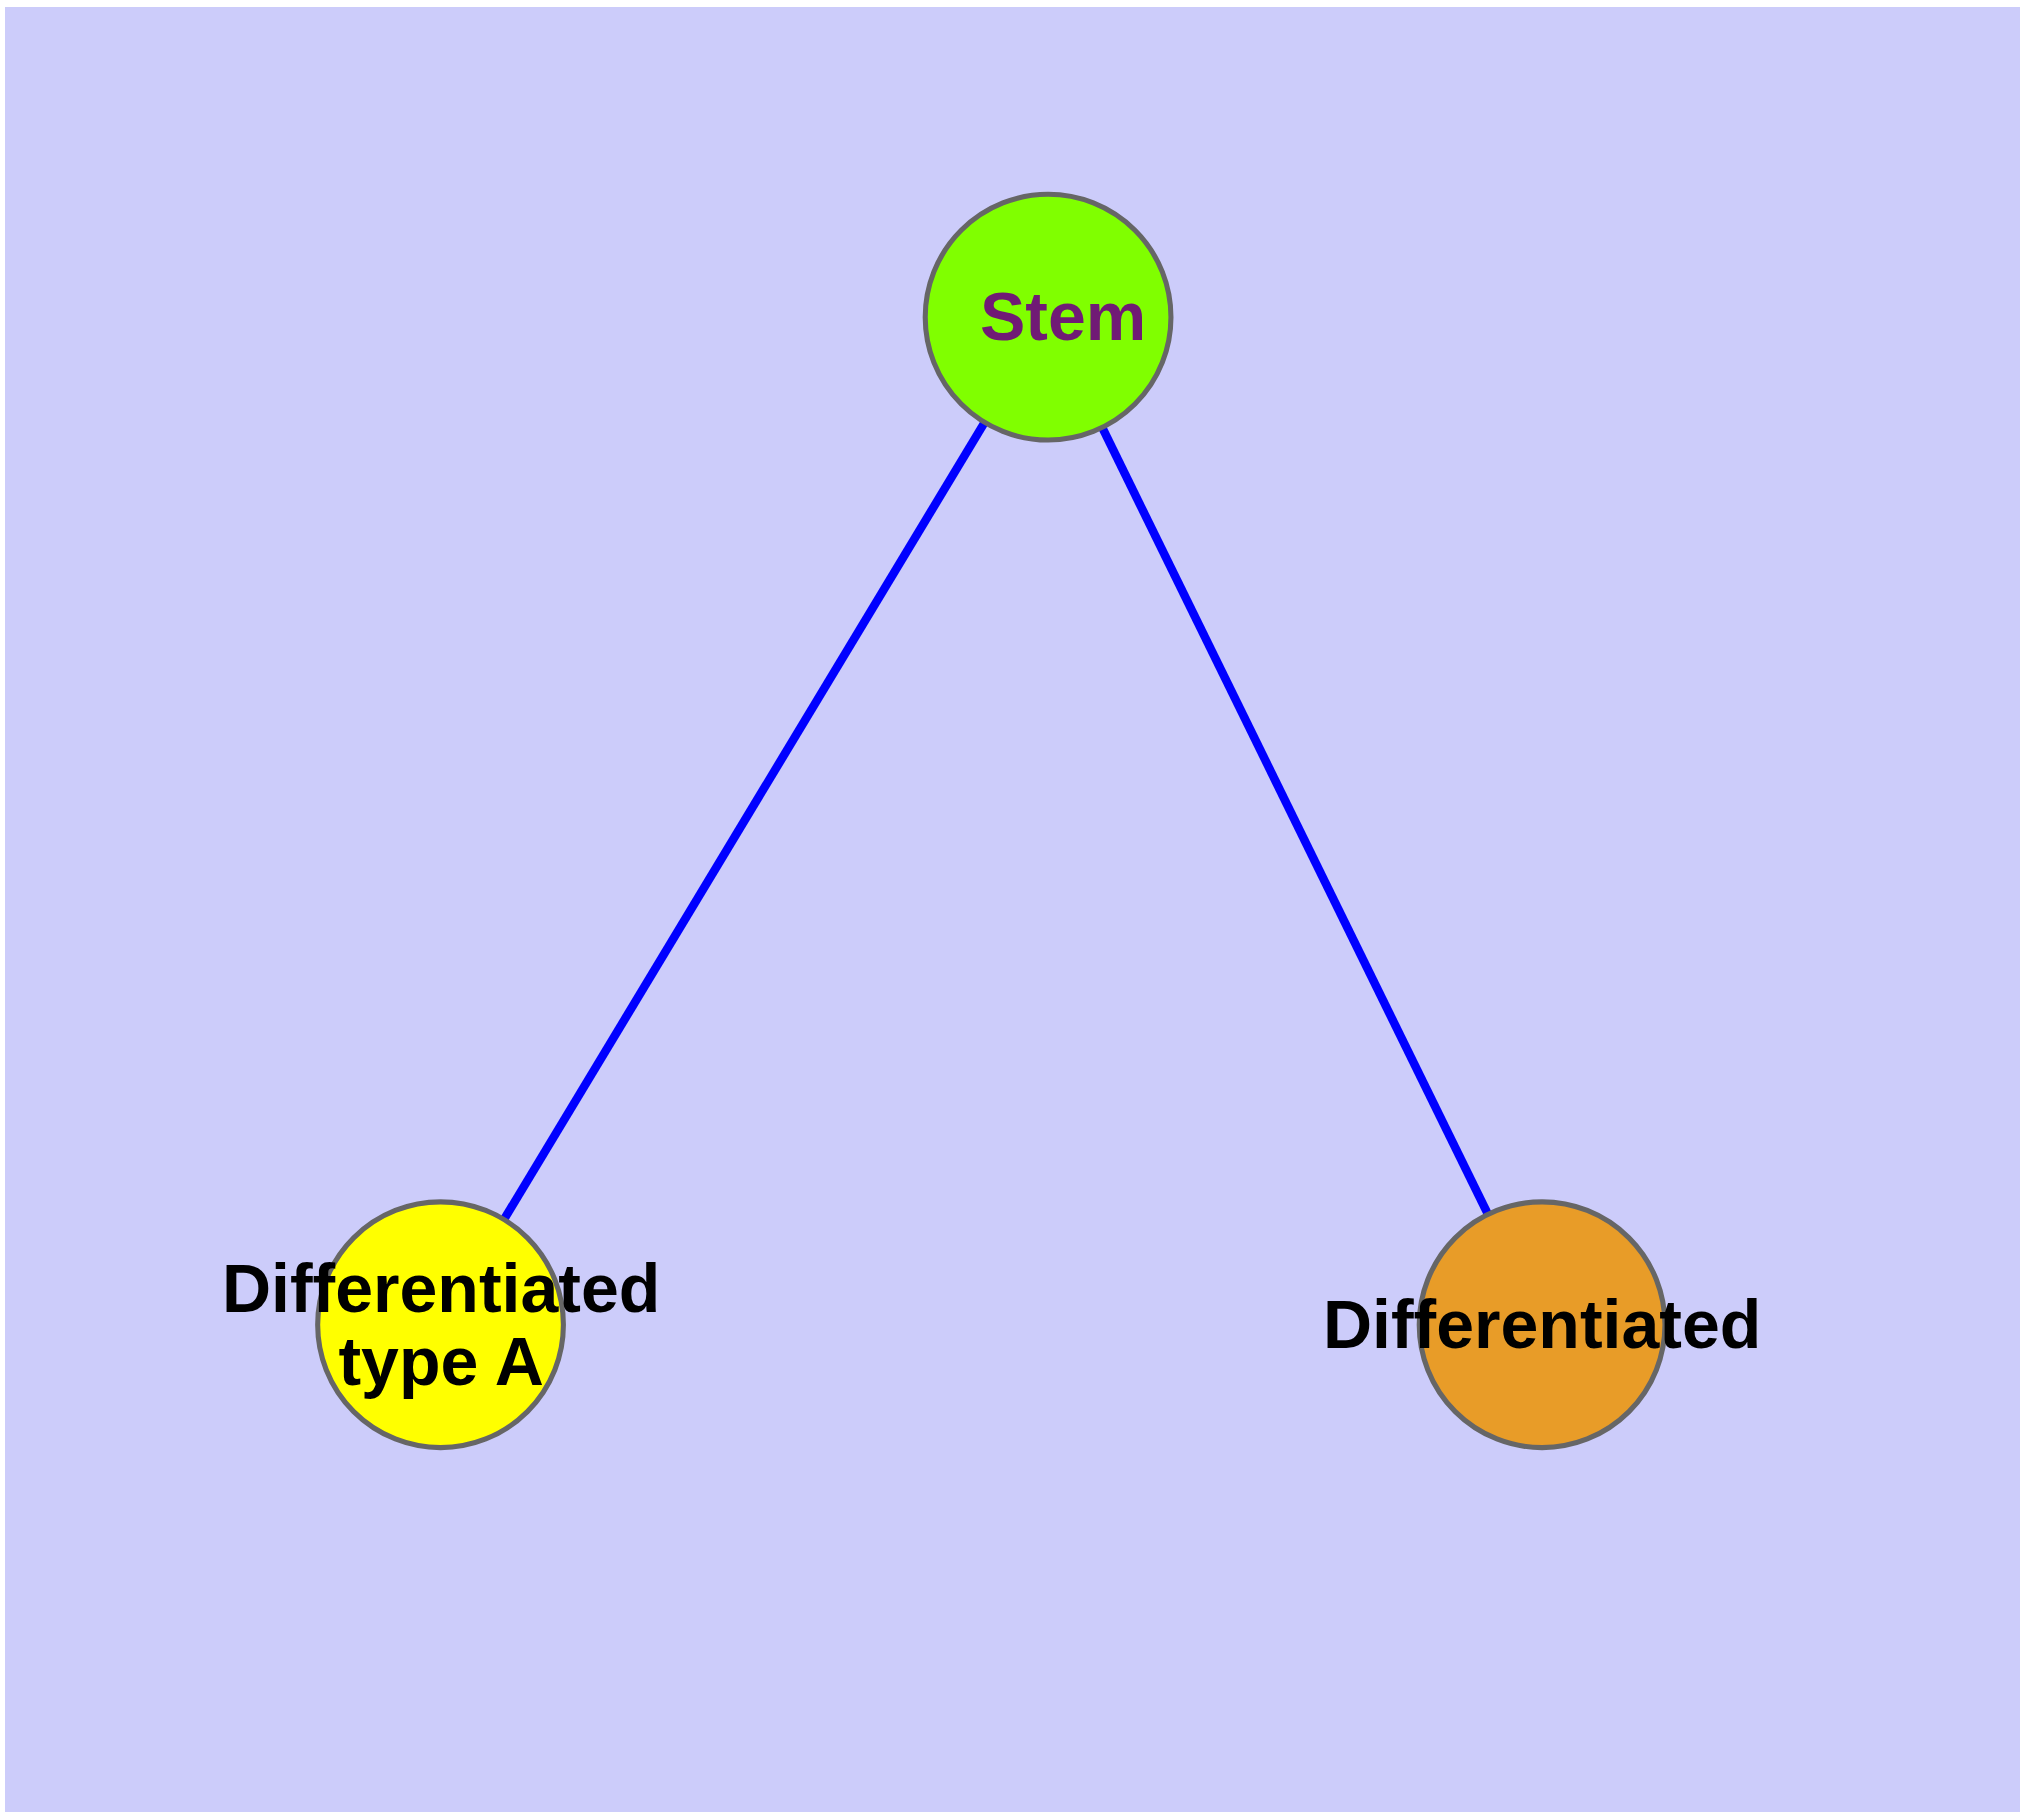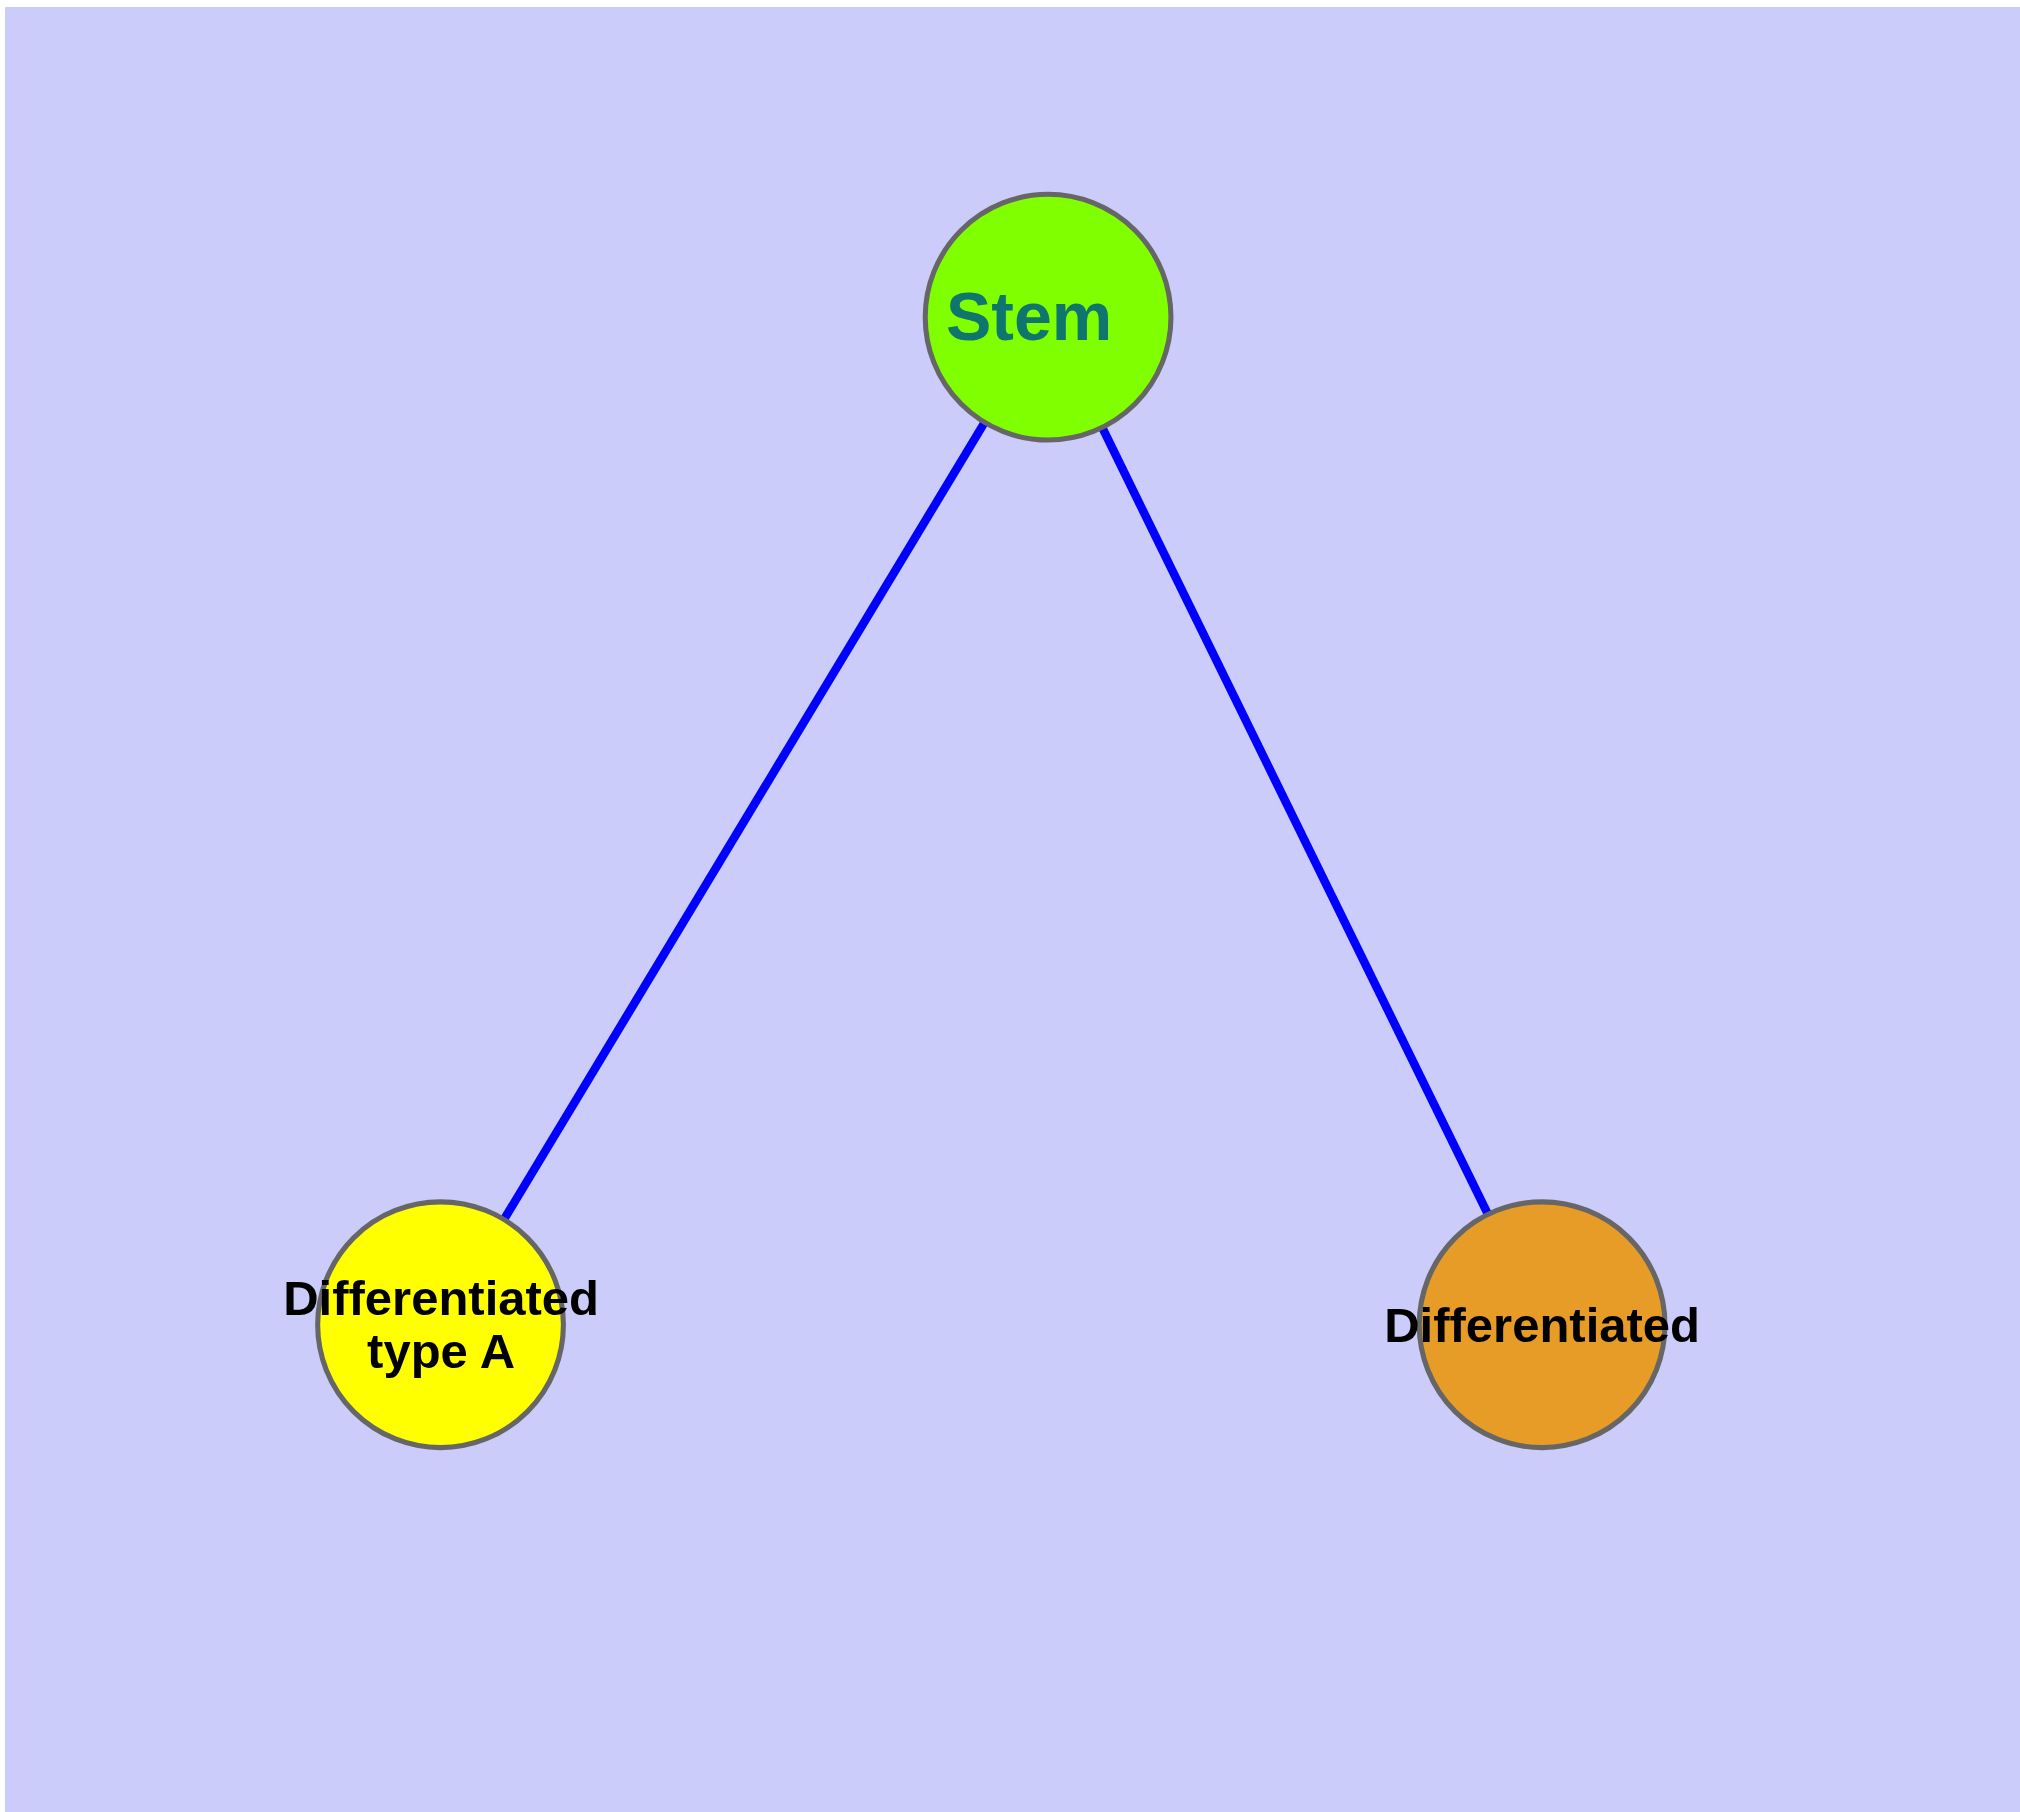"Stem" div.node-label { color: #0f766e -> #701a75; left: 1024px -> 1058px }
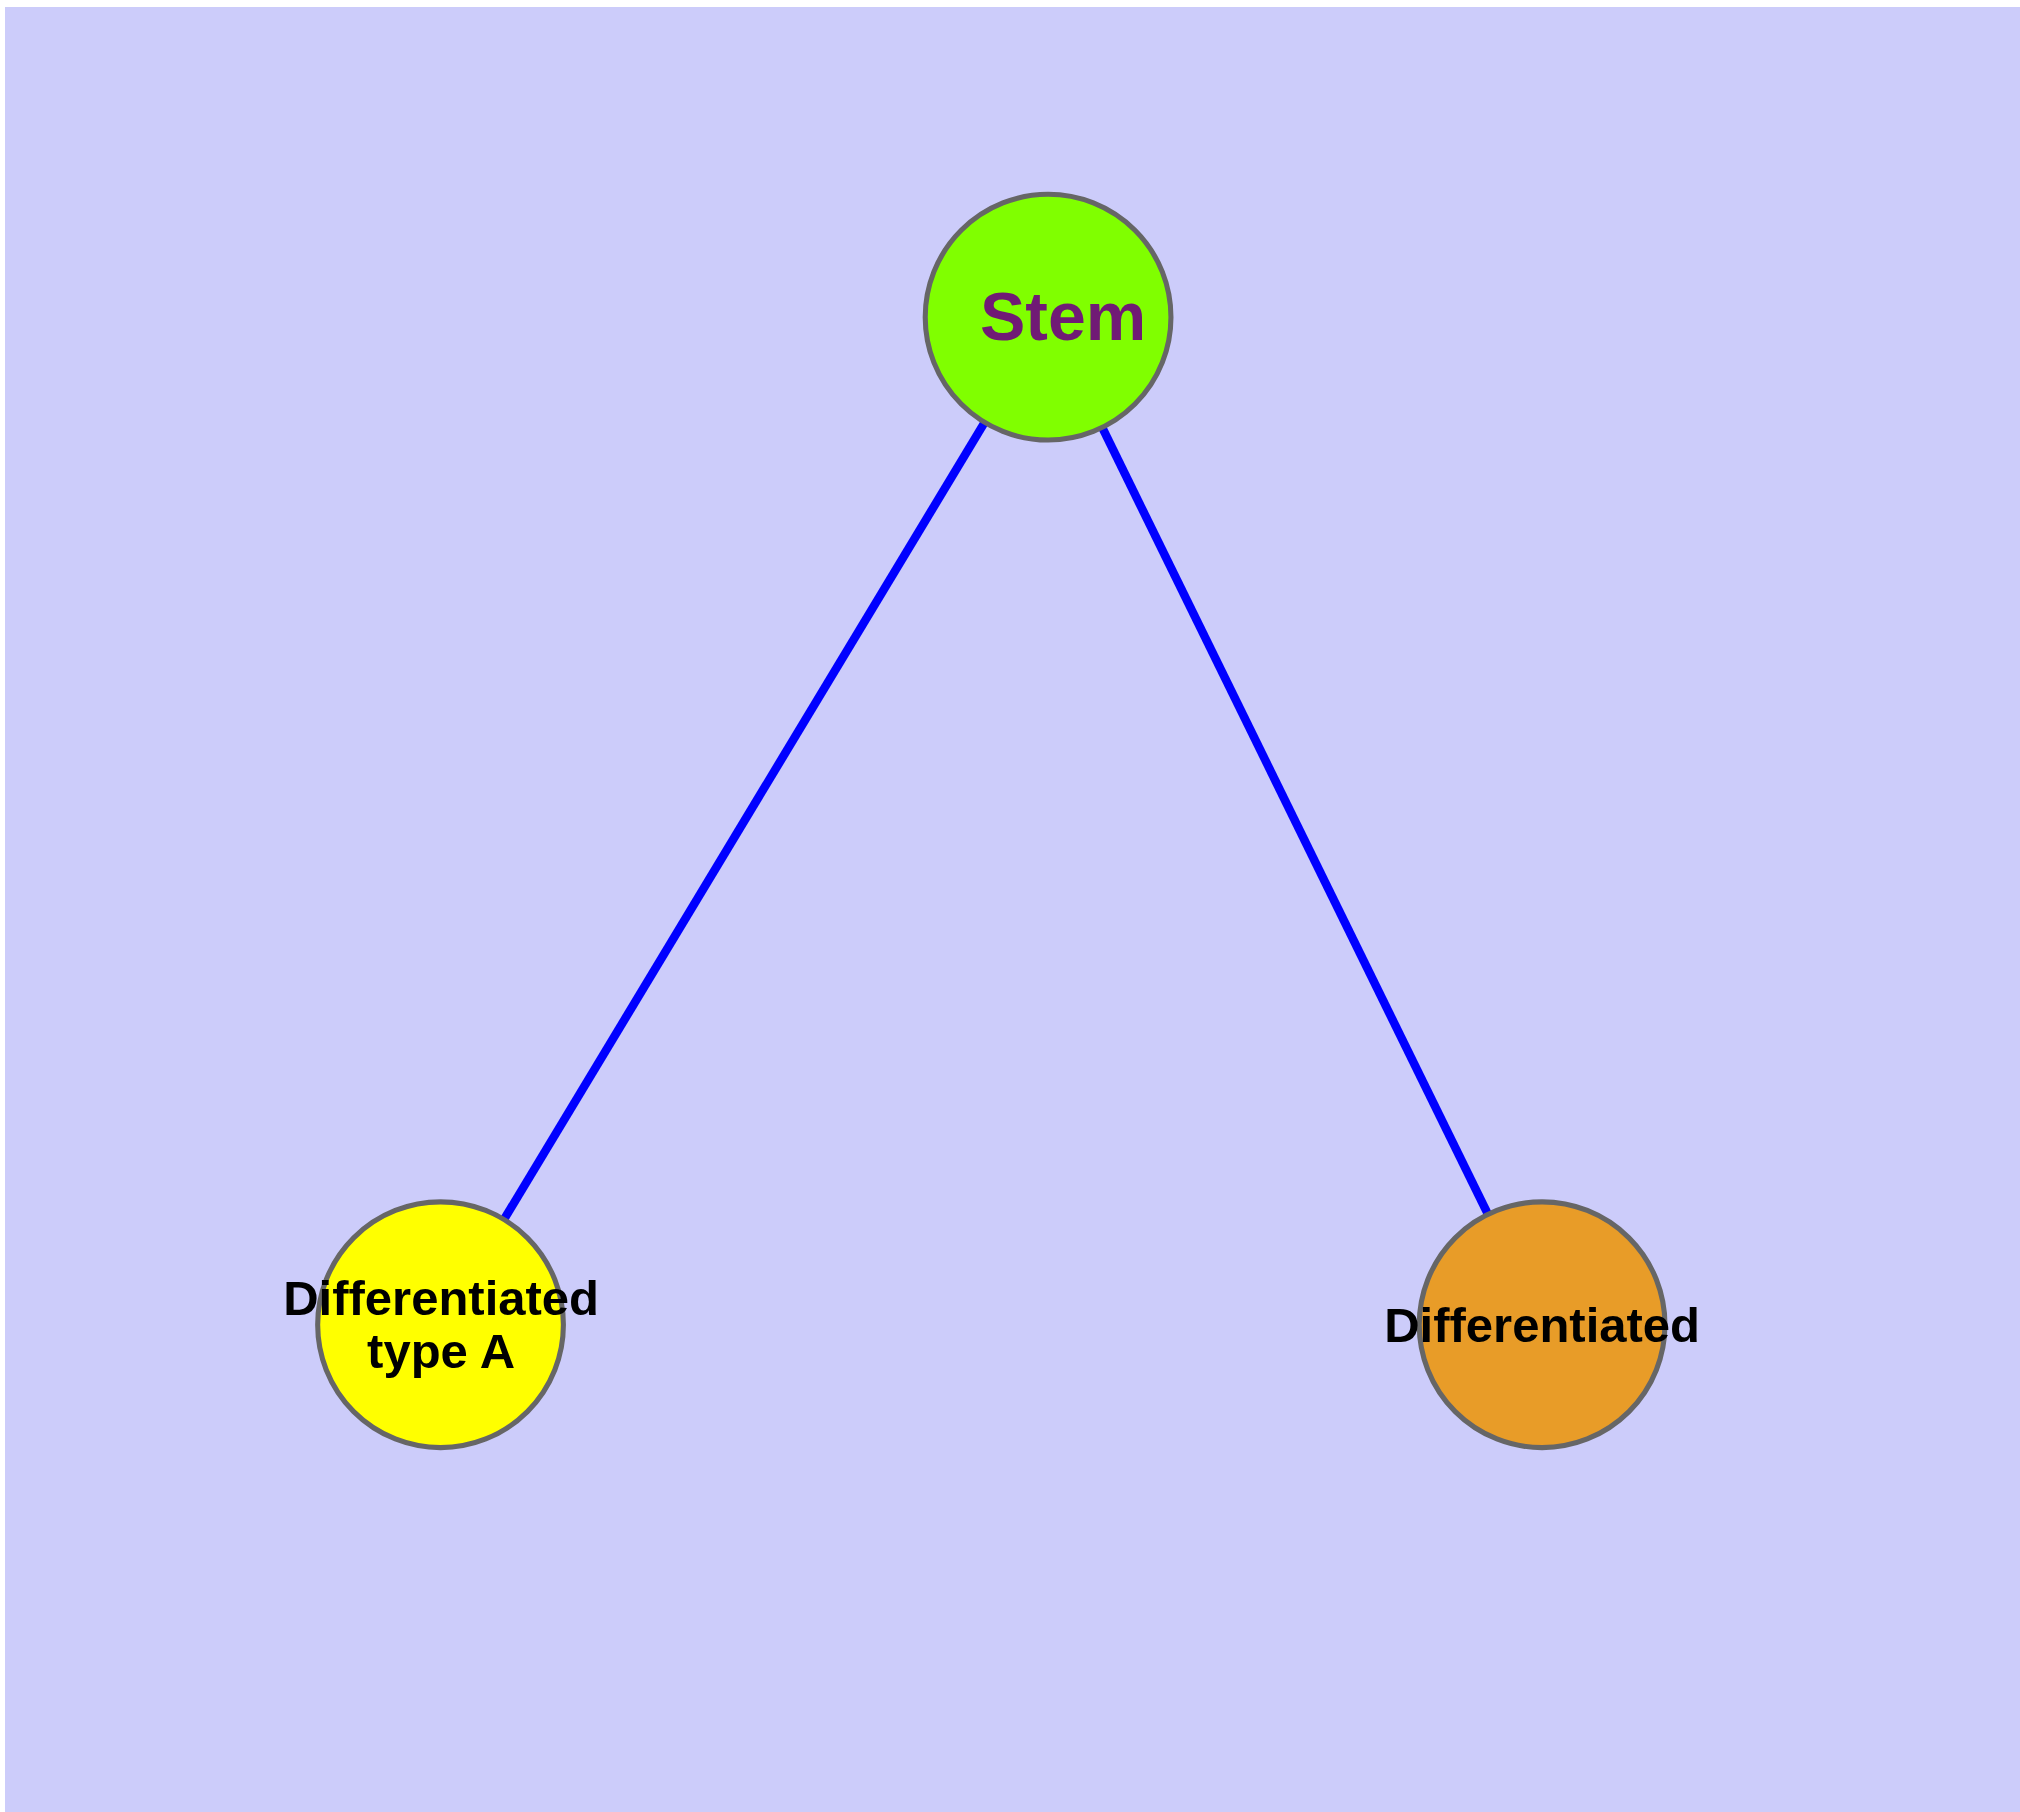"Differentiated" .node-label.wide { font-size: 49px -> 68px }
